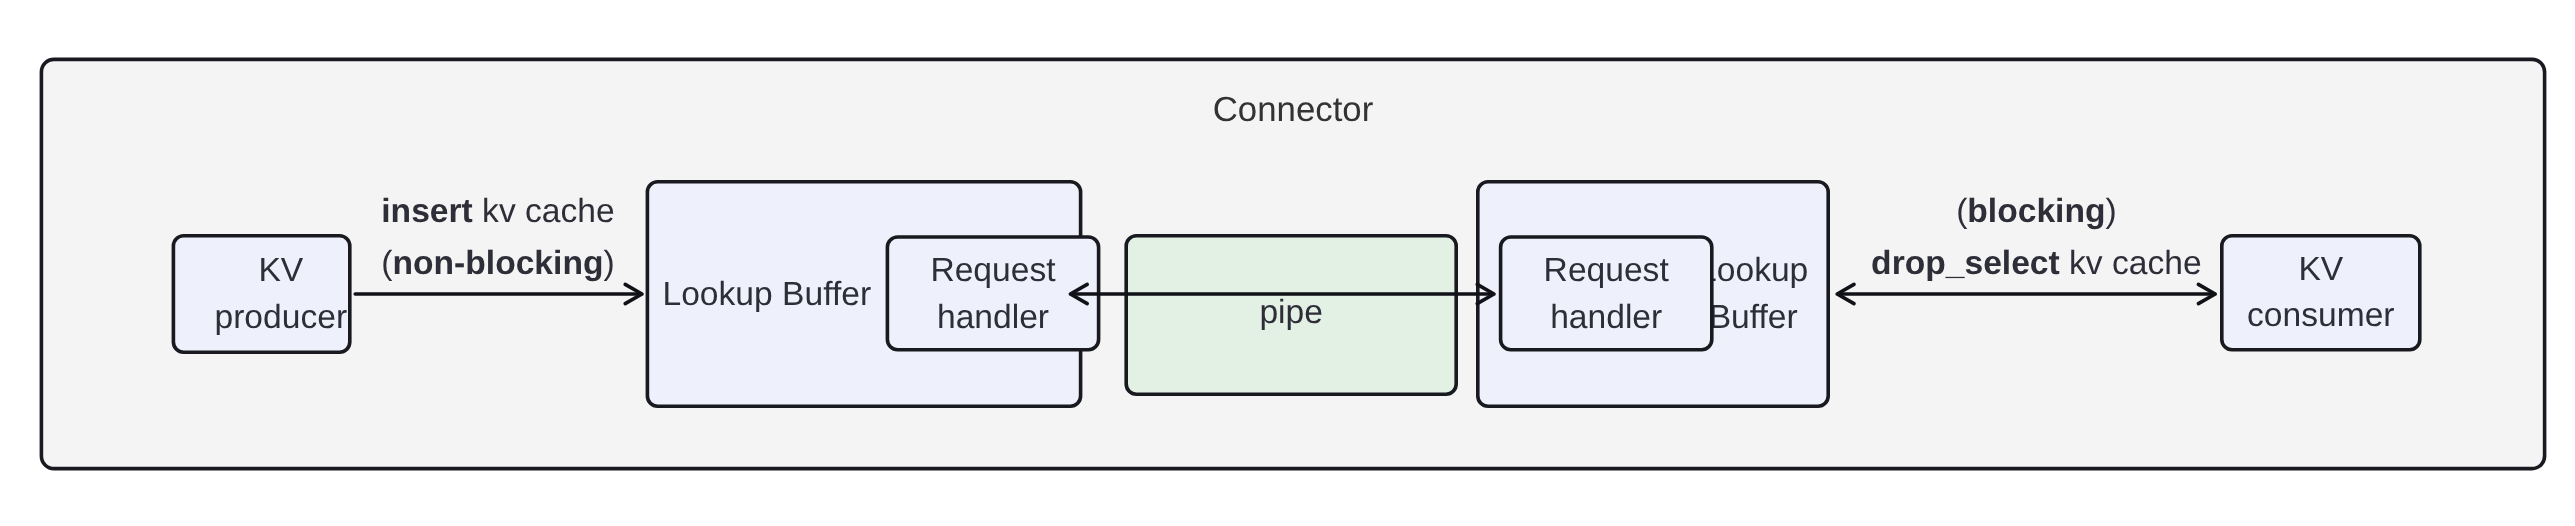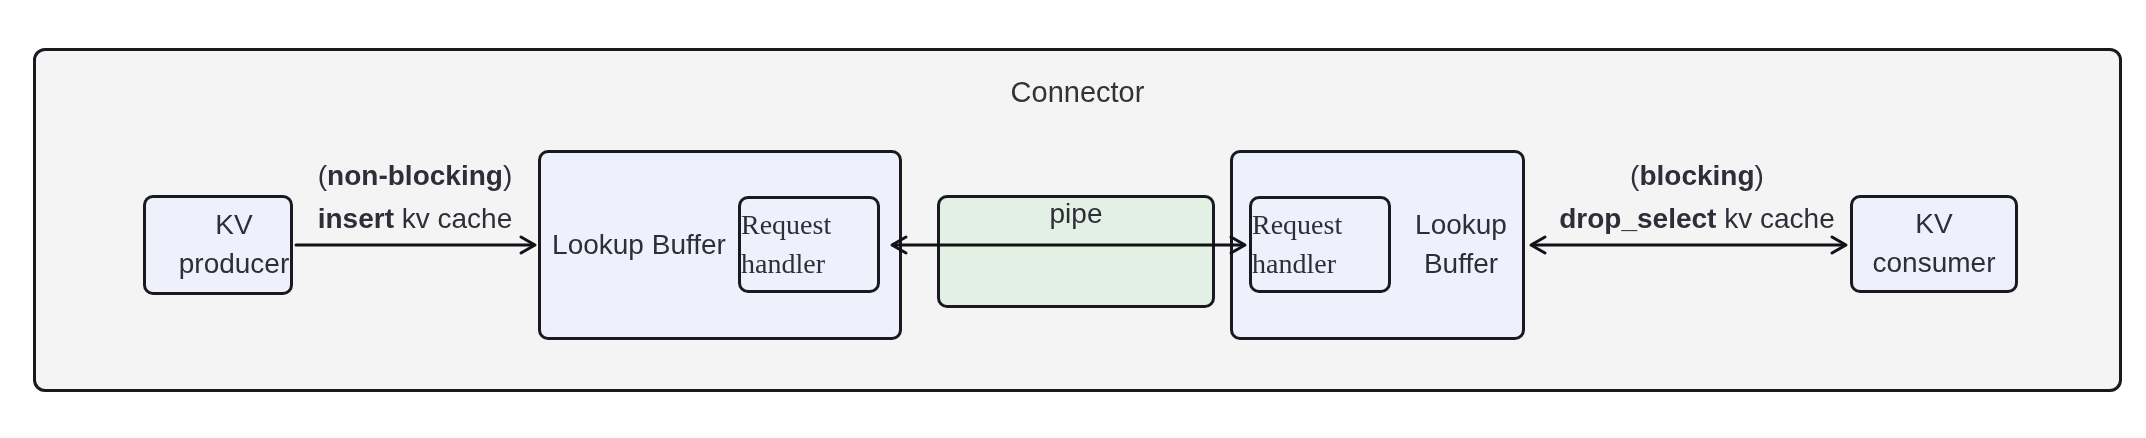"(non-blocking)" div { order: before "insert kv cache" -> after "insert kv cache" }
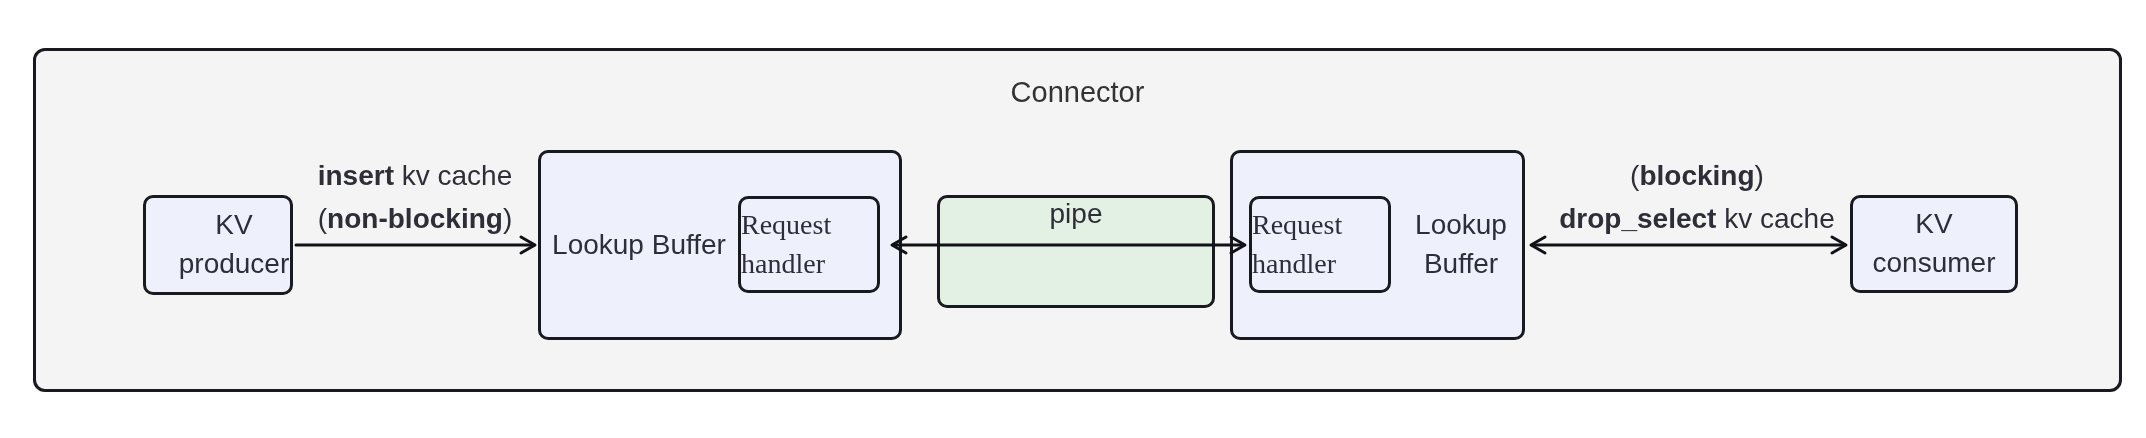"Request handler" .handler { font-family: Liberation Serif, serif -> none; text-align: none -> center; width: 142px -> 179px }
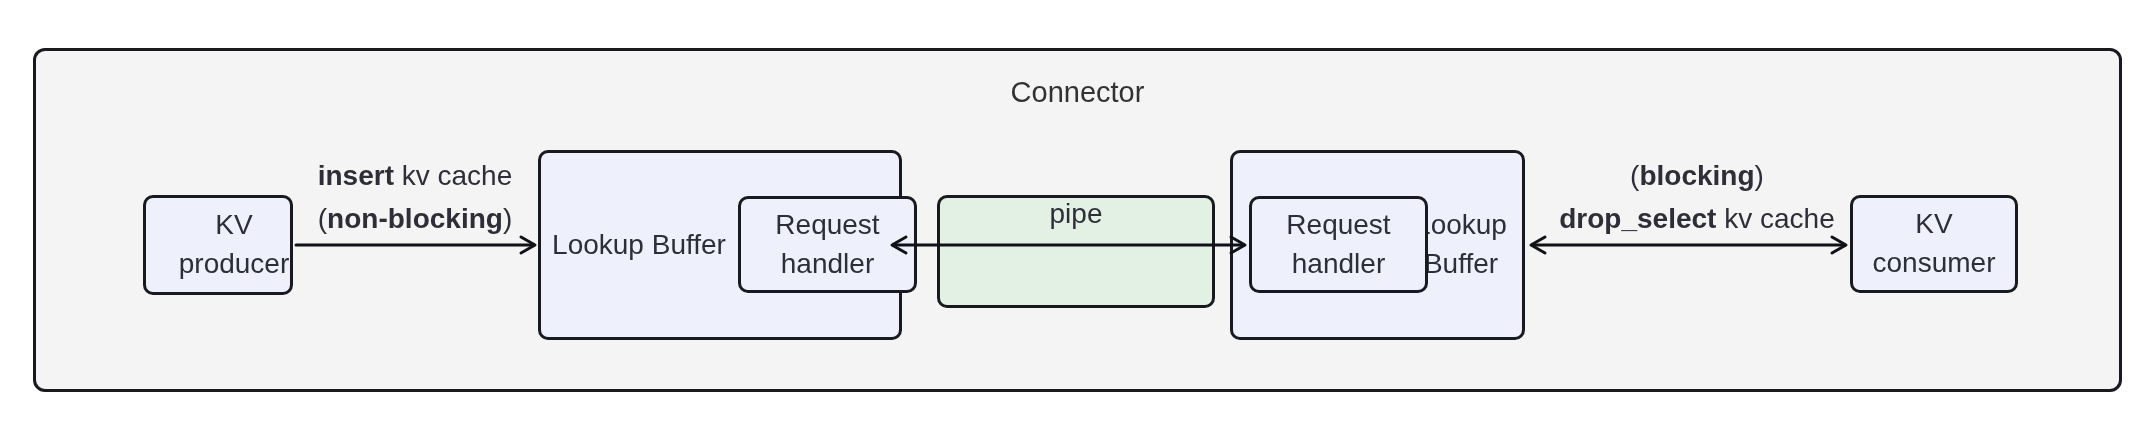"pipe" .pipe { align-items: flex-start -> center; height: 113px -> 135px }
